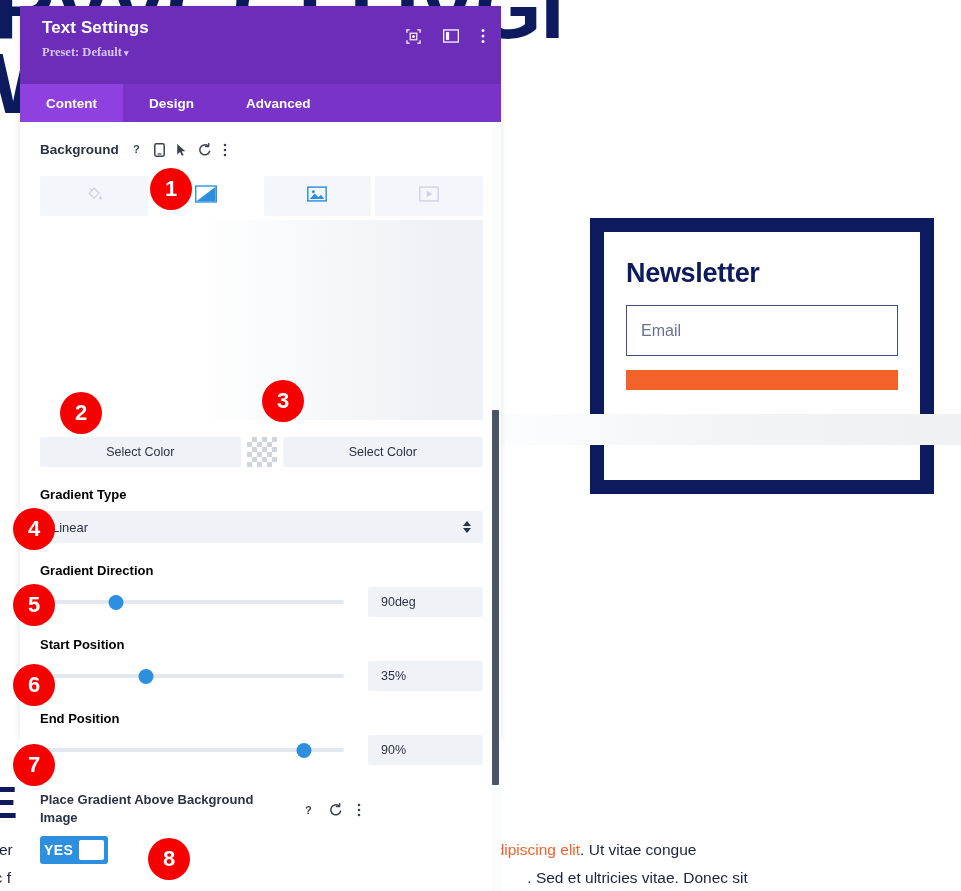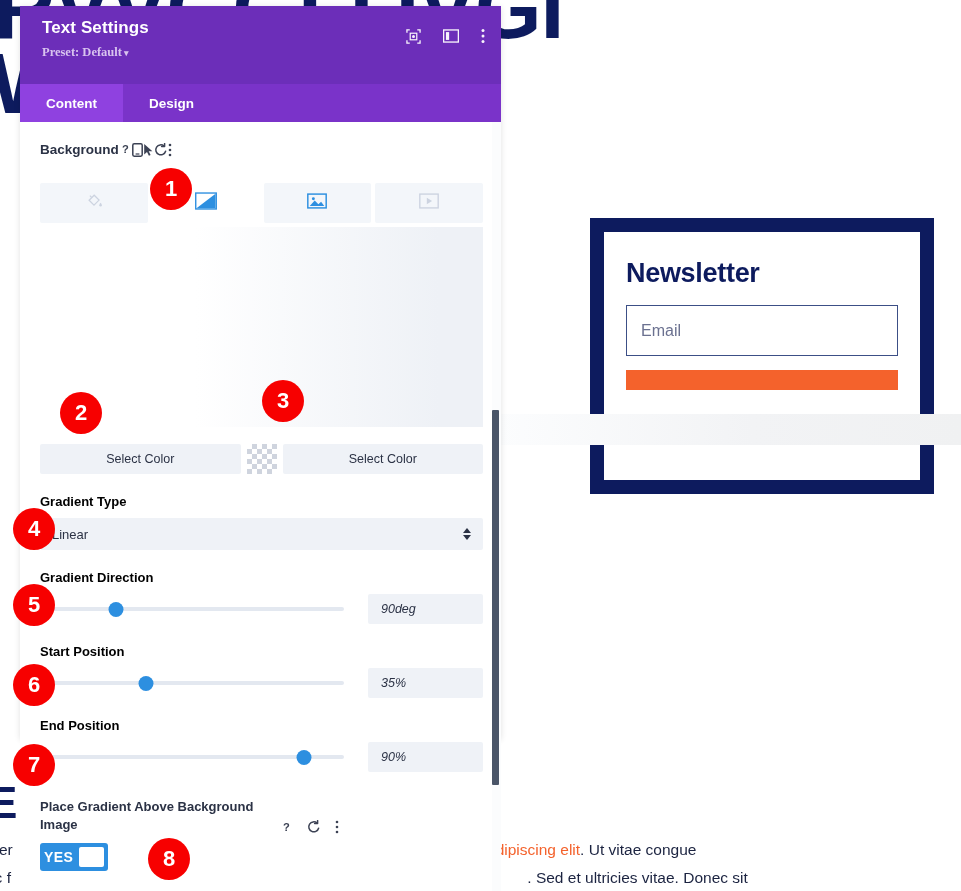"Advanced" div.panel-tab { html: none -> <div>Advanced</div> }
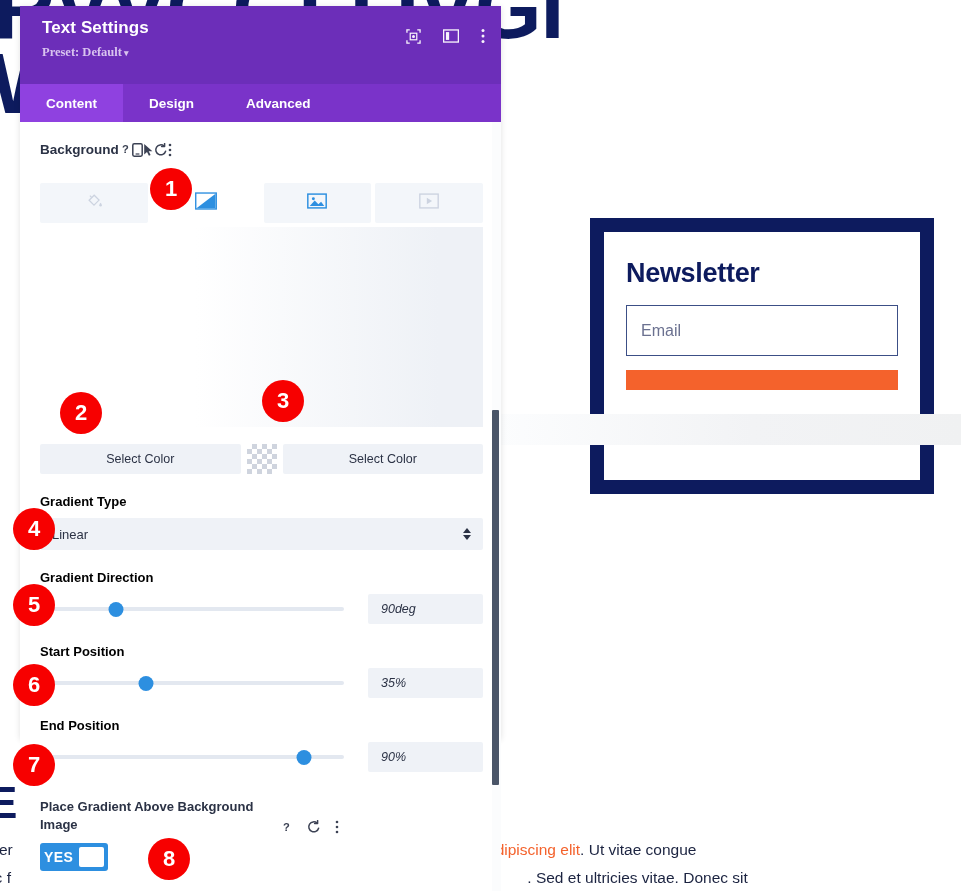"Background" .field-label-row { gap: none -> 11px; margin-bottom: 26px -> 19px }
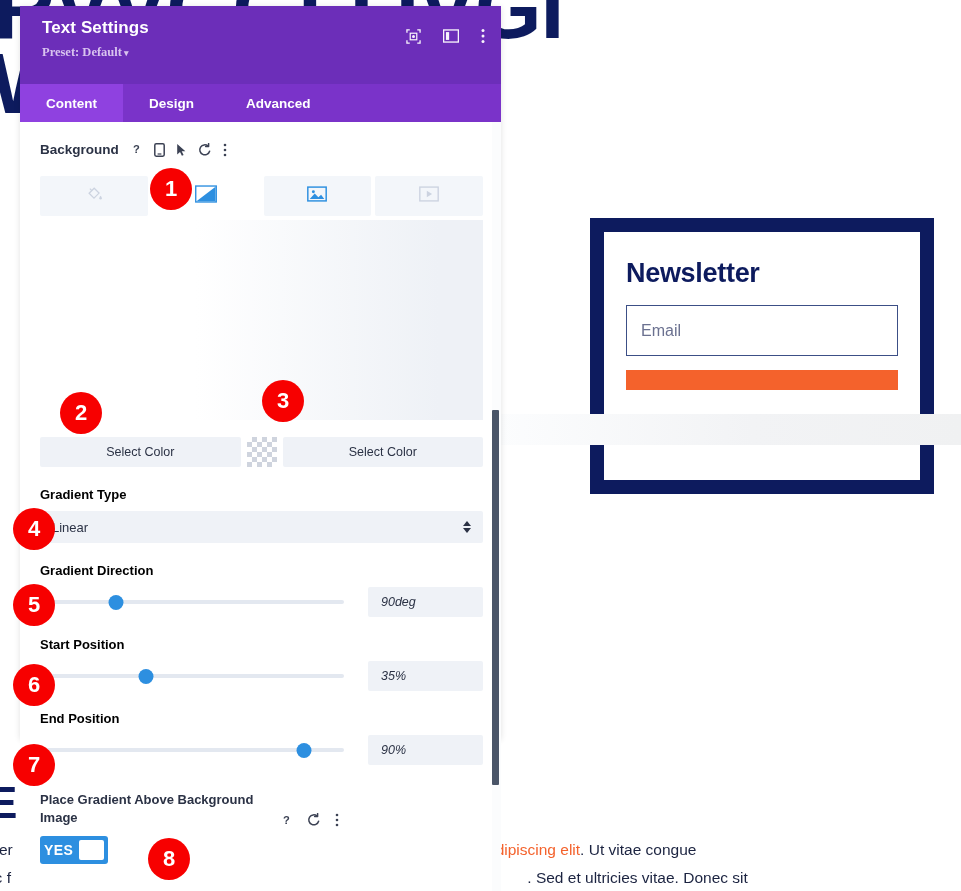"90deg" .slider-row { font-style: italic -> none }
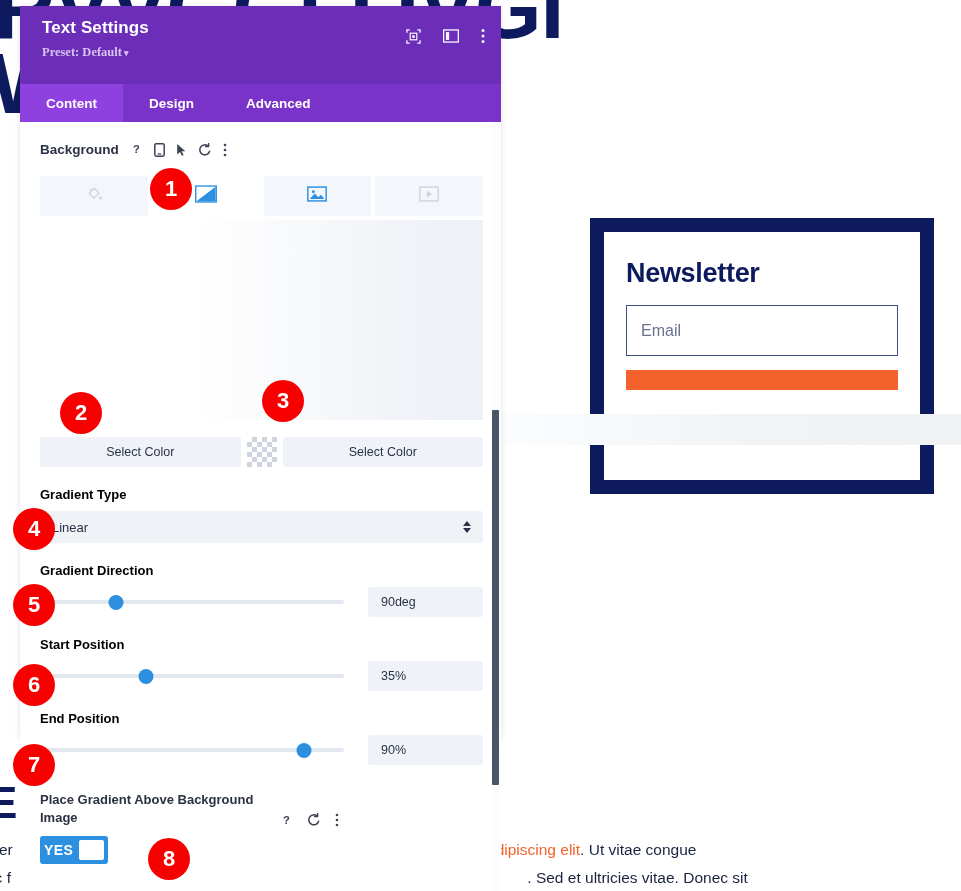"Place Gradient Above Background Image" .toggle-label-row { align-items: flex-end -> center; gap: 2px -> 24px }
